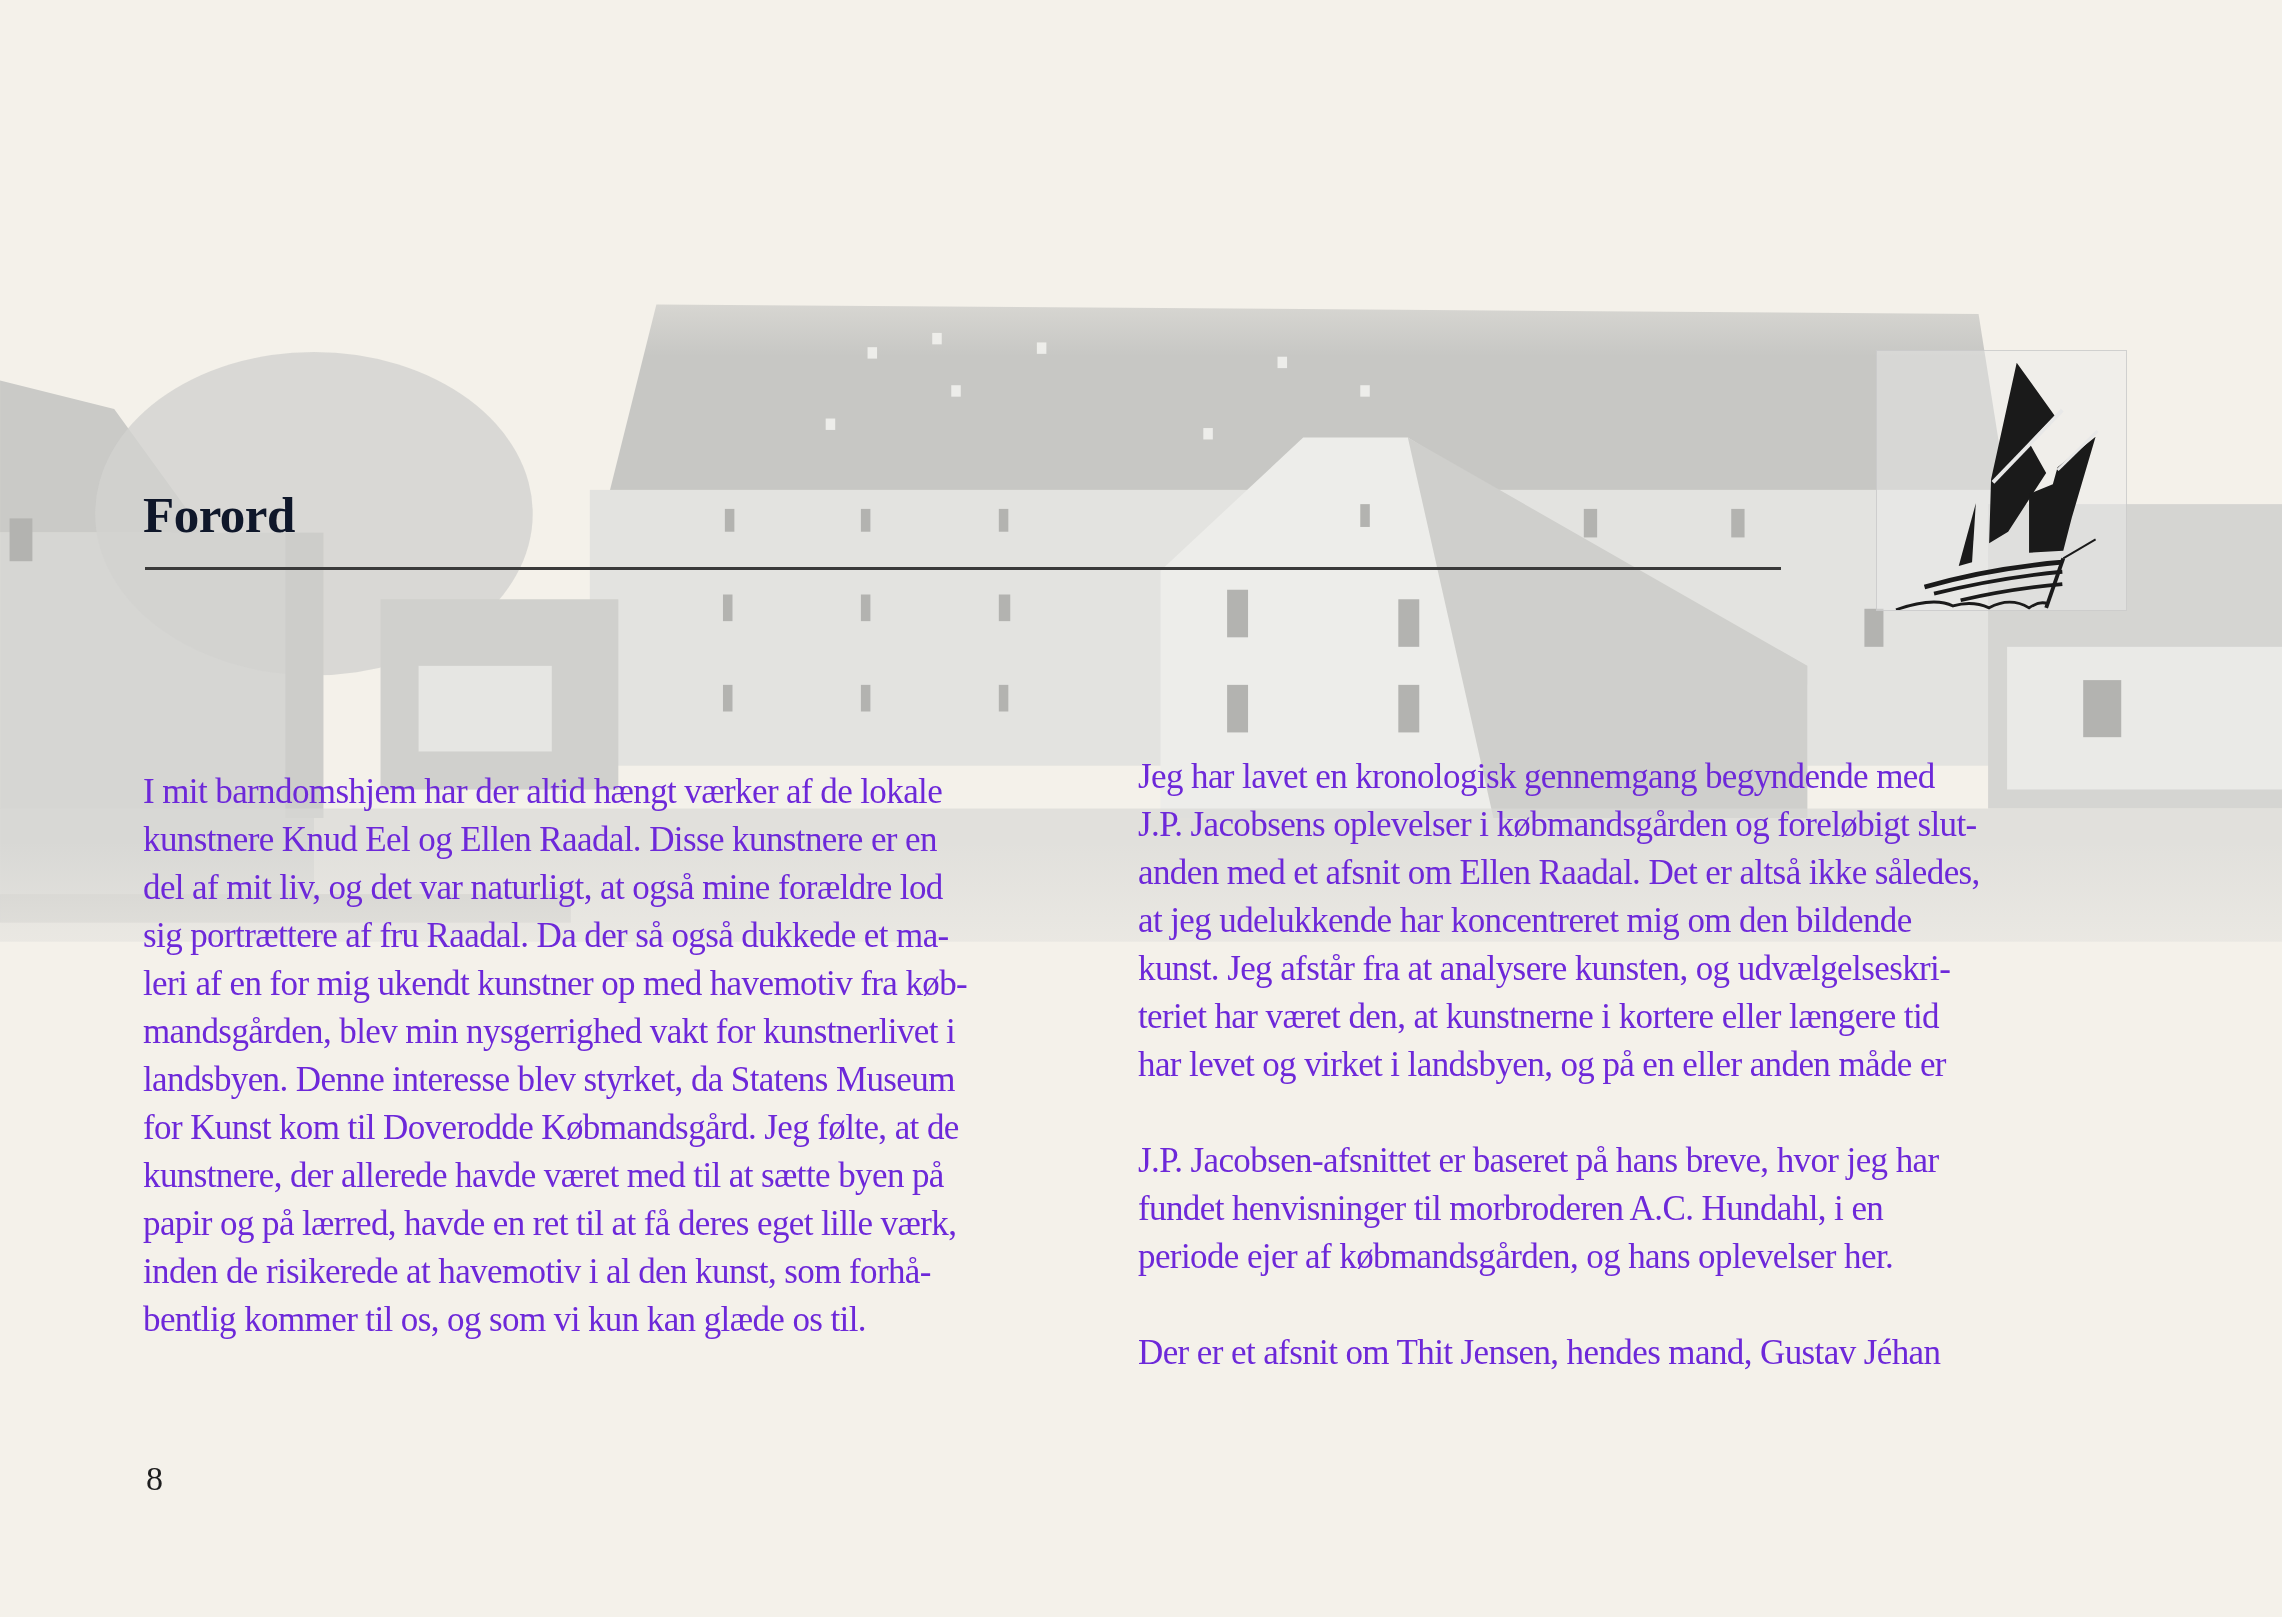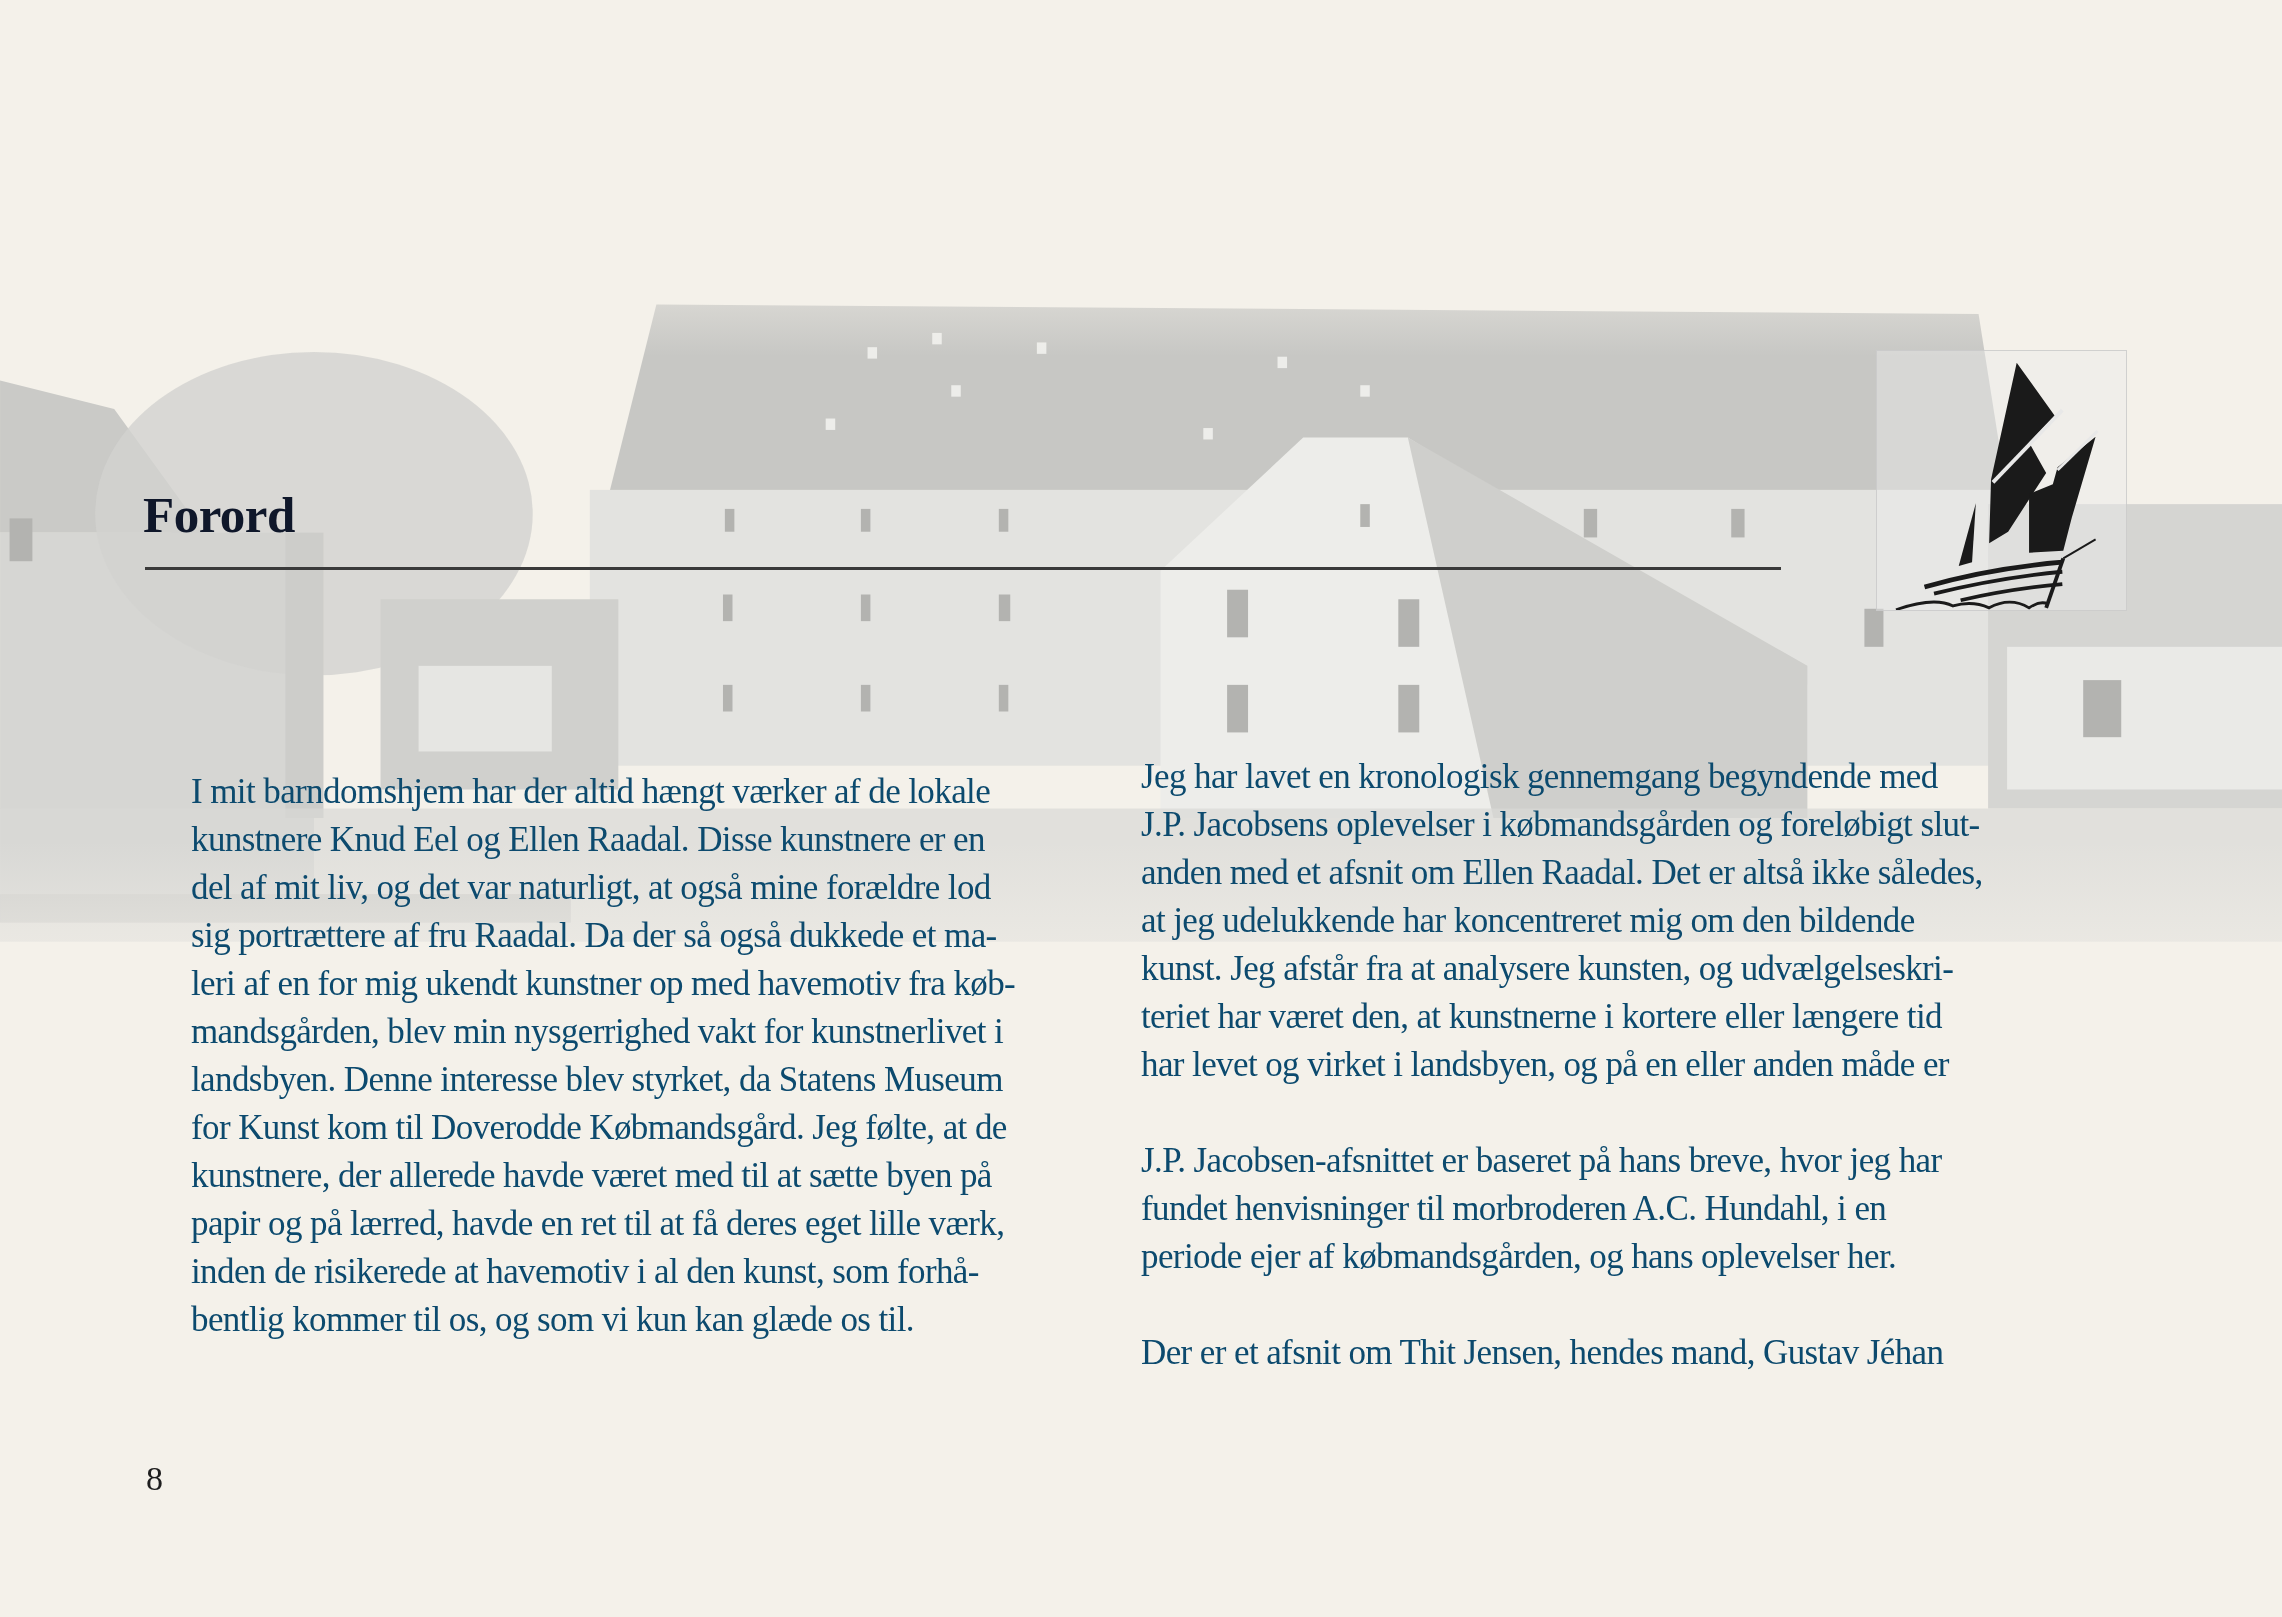"I mit barndomshjem har der" .column { color: #0c4a6e -> #6d28d9; margin-left: 48px -> none }
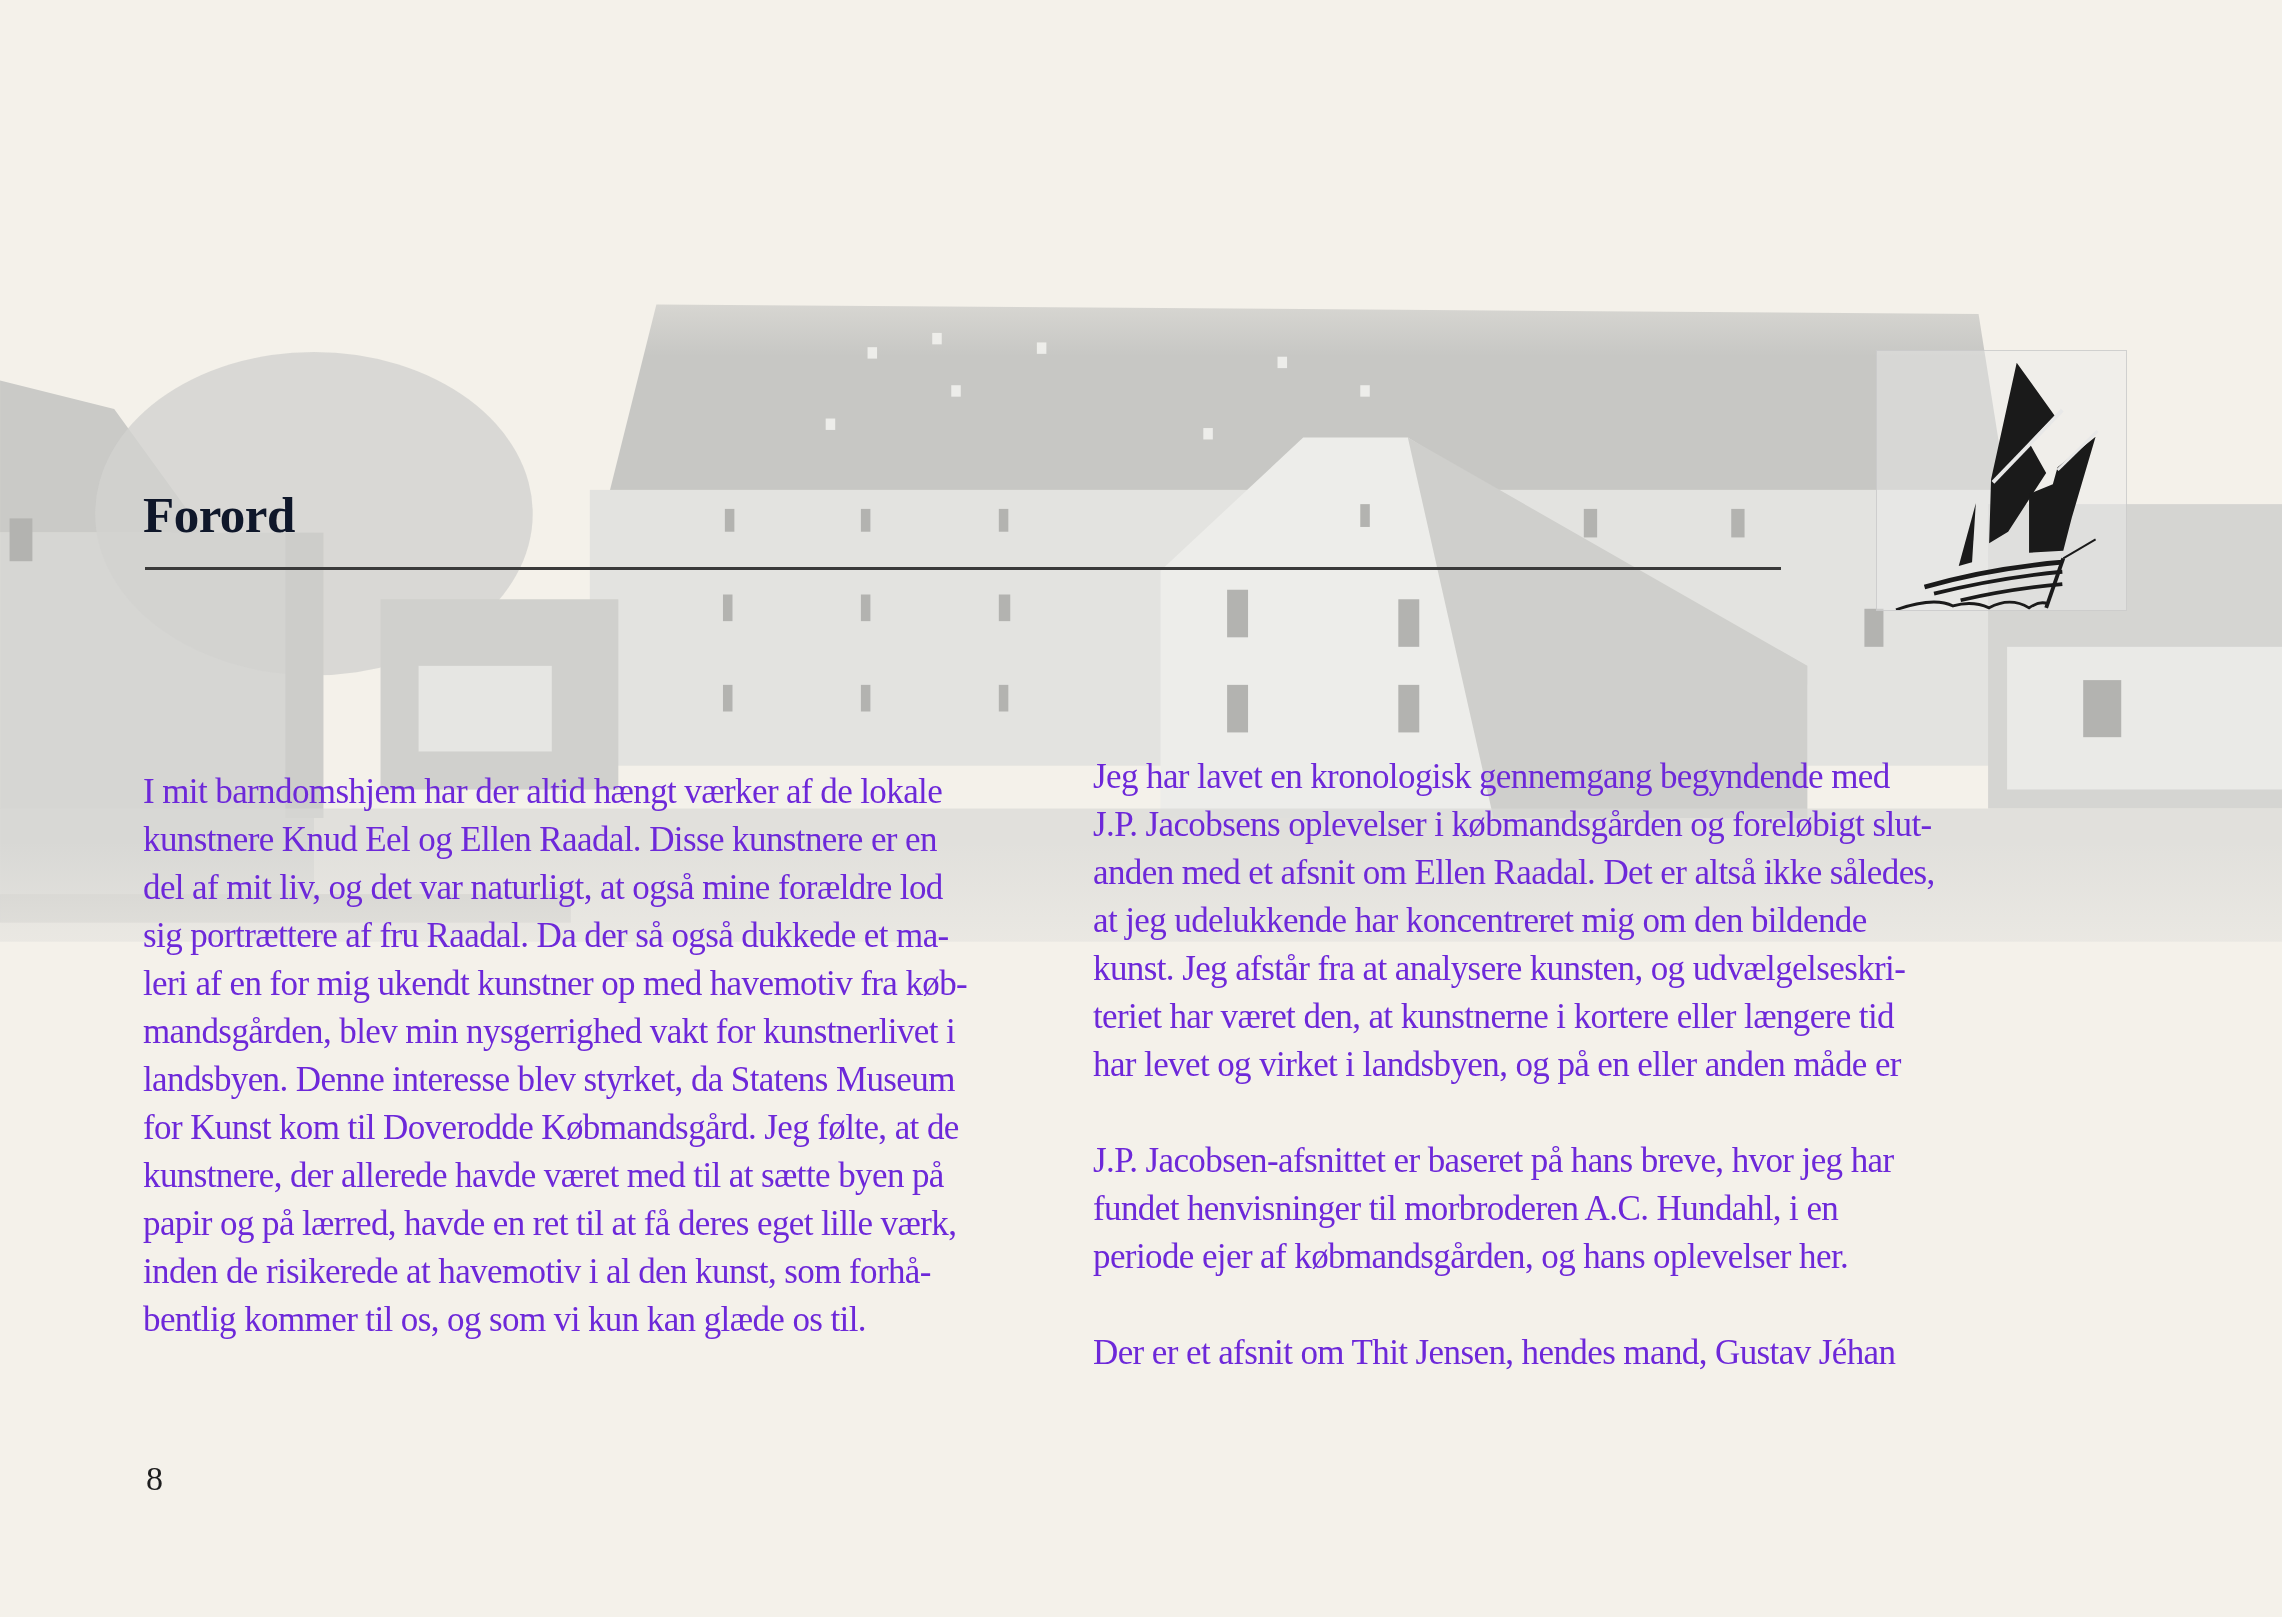"Jeg har lavet en kronologisk" .col-right { left: 1093px -> 1138px }
